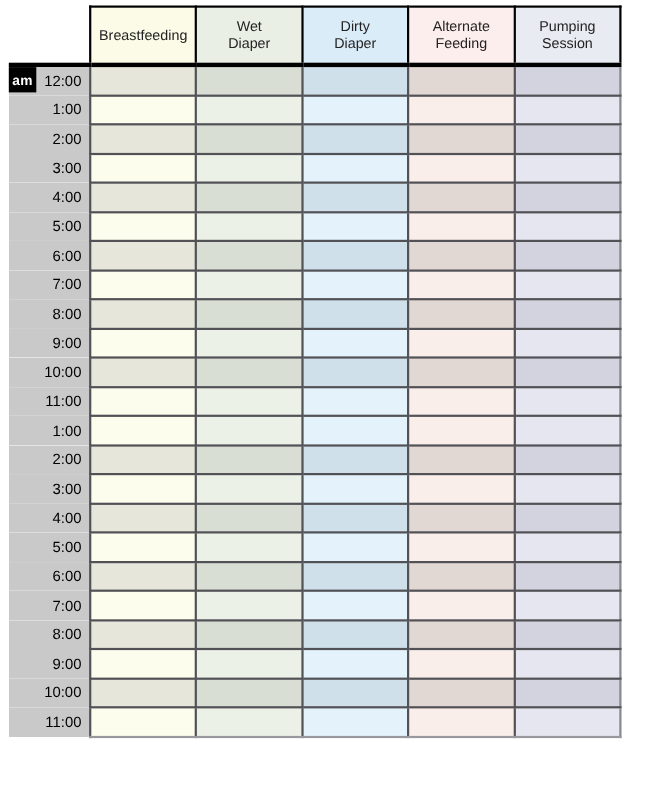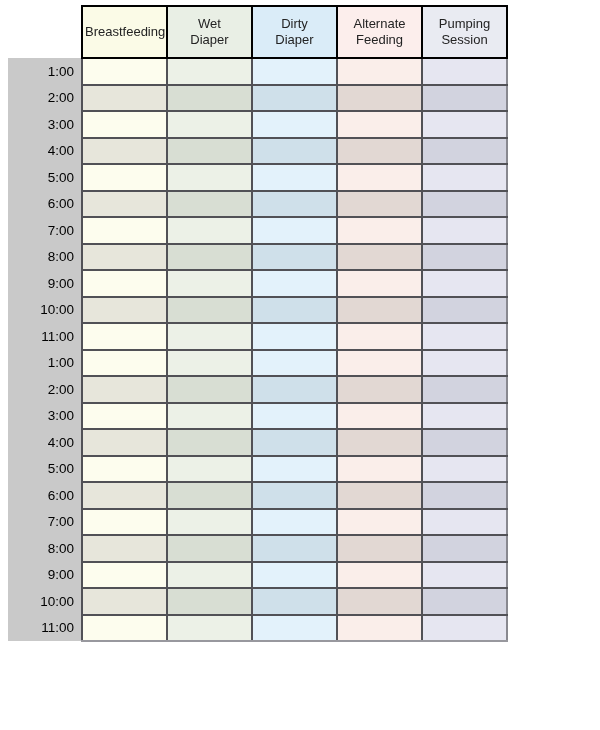"Breastfeeding" table.log { width: 500px -> 557px }
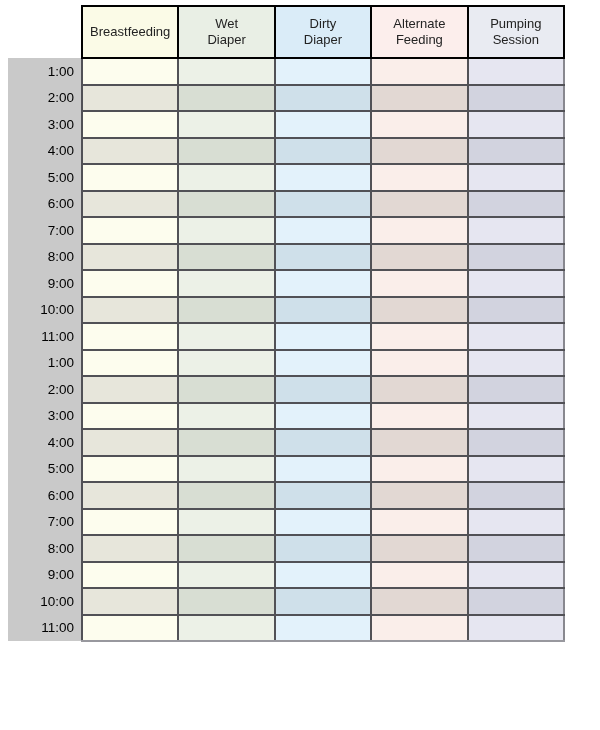"am" tr.period-start { html: none -> <tr> <td><span>am</span>12:00</td> <td></td> <td></td> <td></td> <td></td> <td></td> </tr> }
